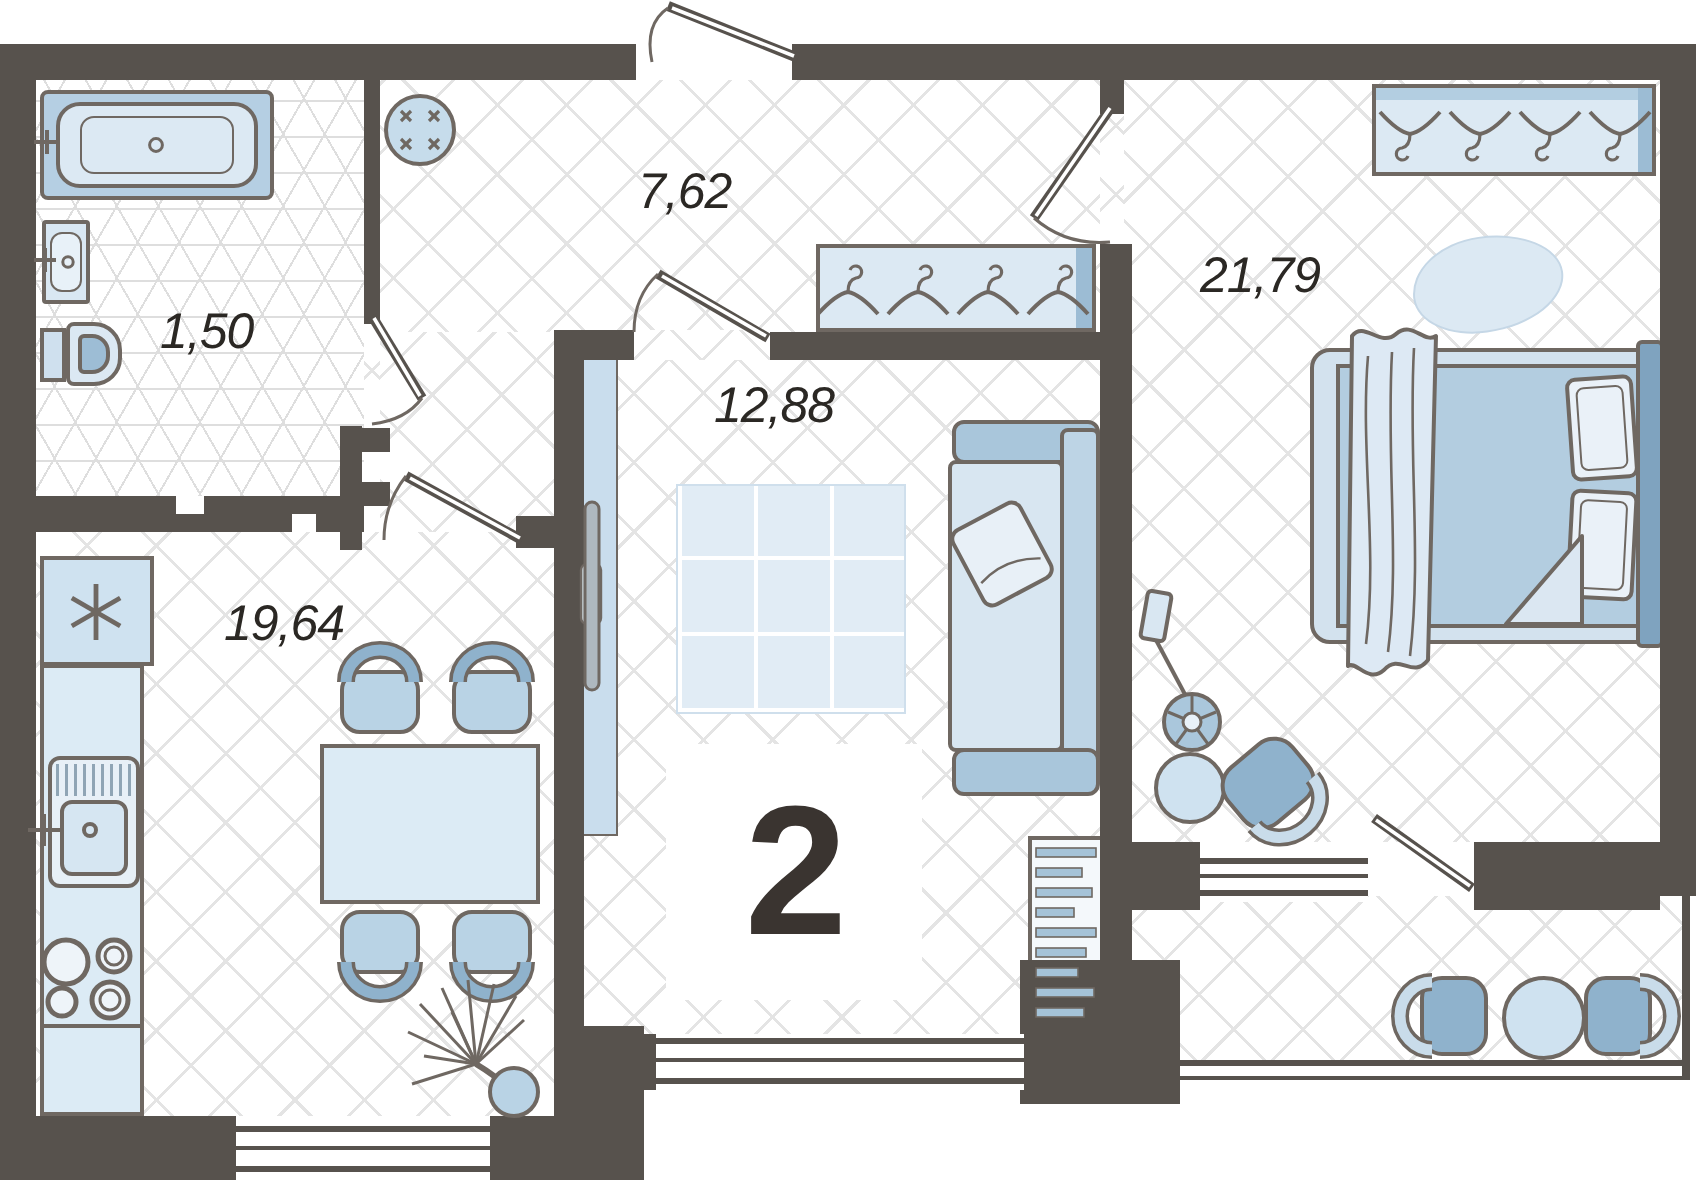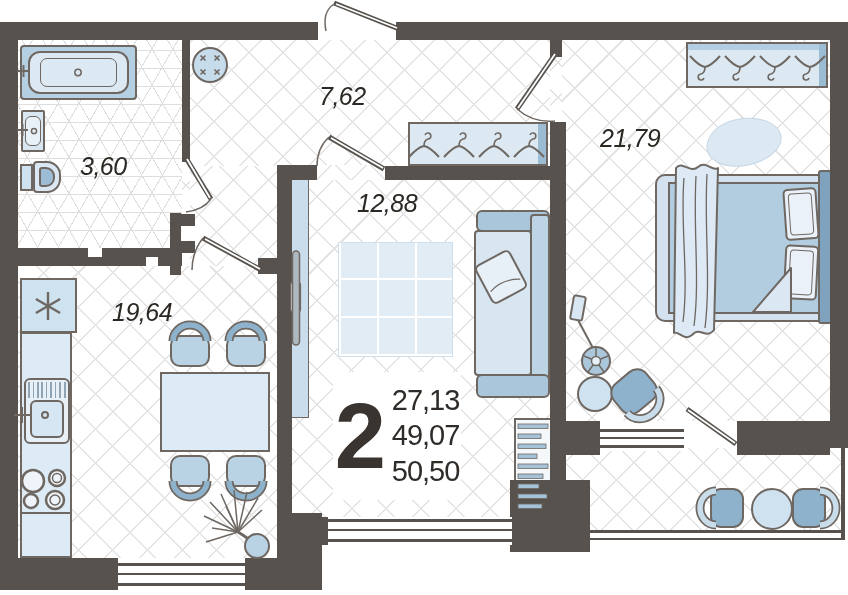"3,60" div.lbl { text: 3,60 -> 1,50 }
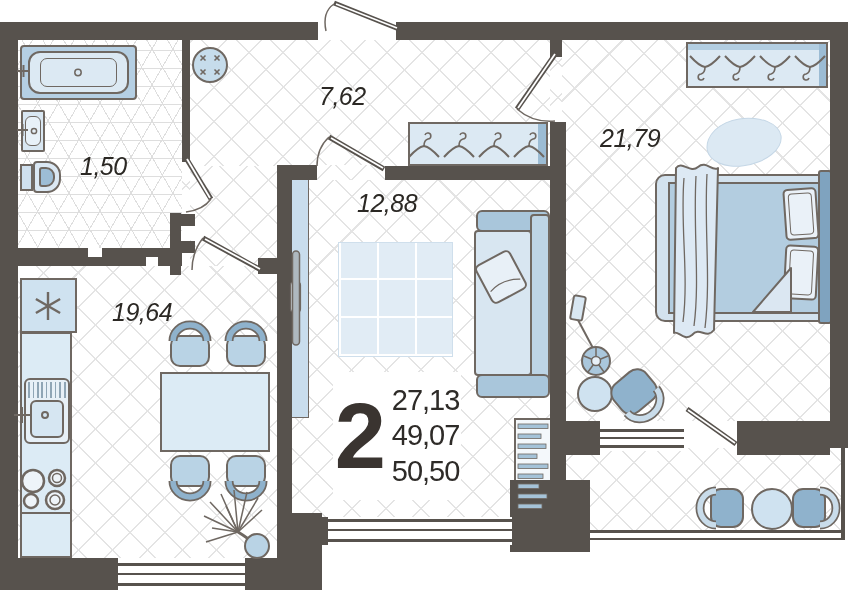"27,13" div.nums { html: <div> <span>27,13</span> <span>49,07</span> <span>50,50</span> </div> -> none }
